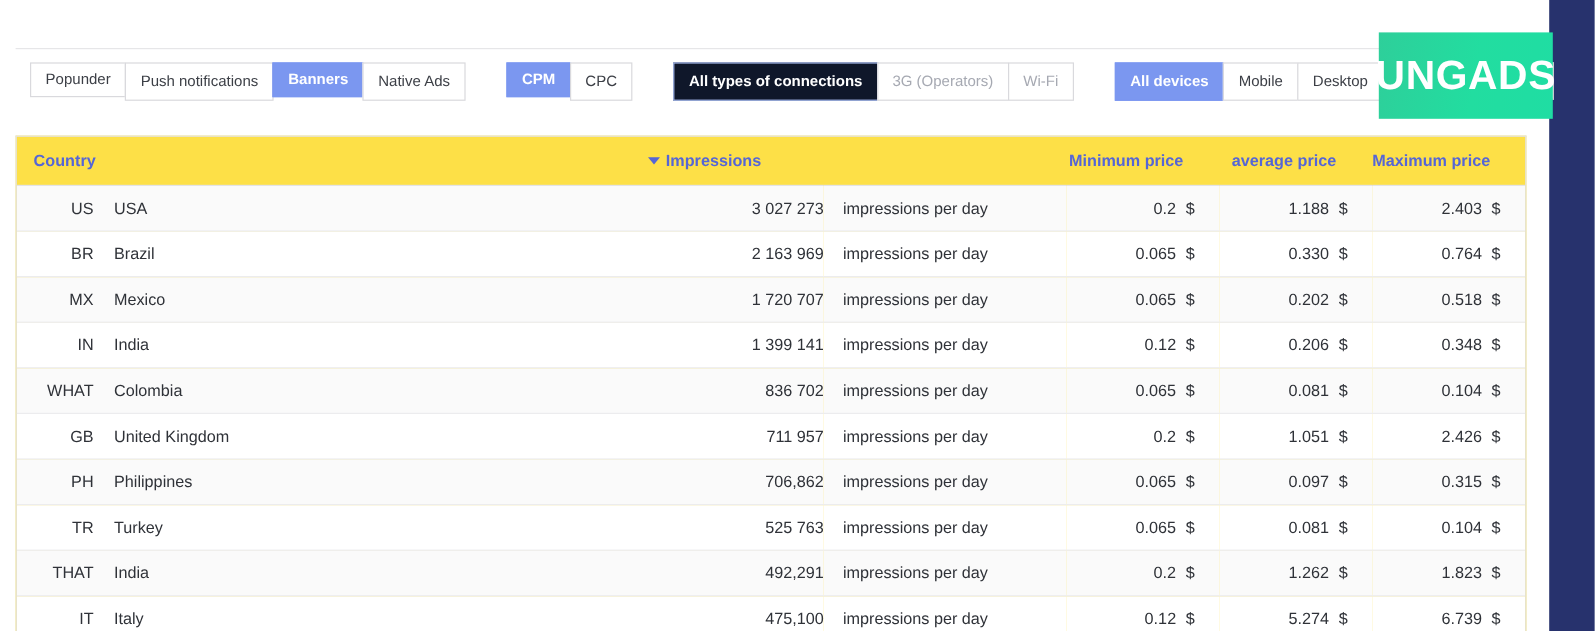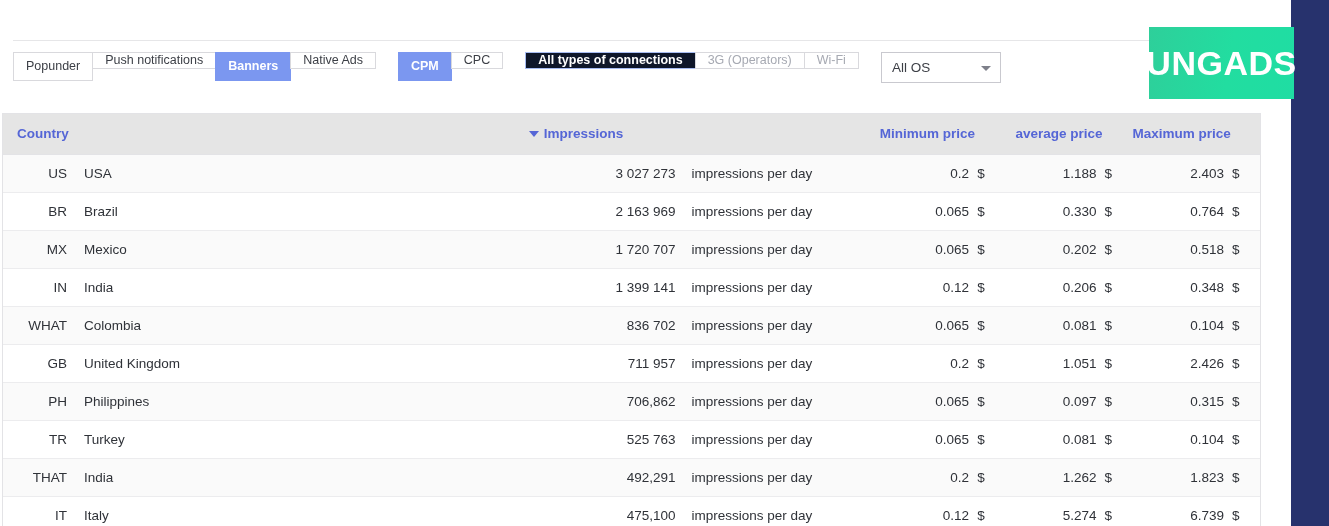"Popunder" .fbtn:first-child { margin-left: 0 -> 12px }
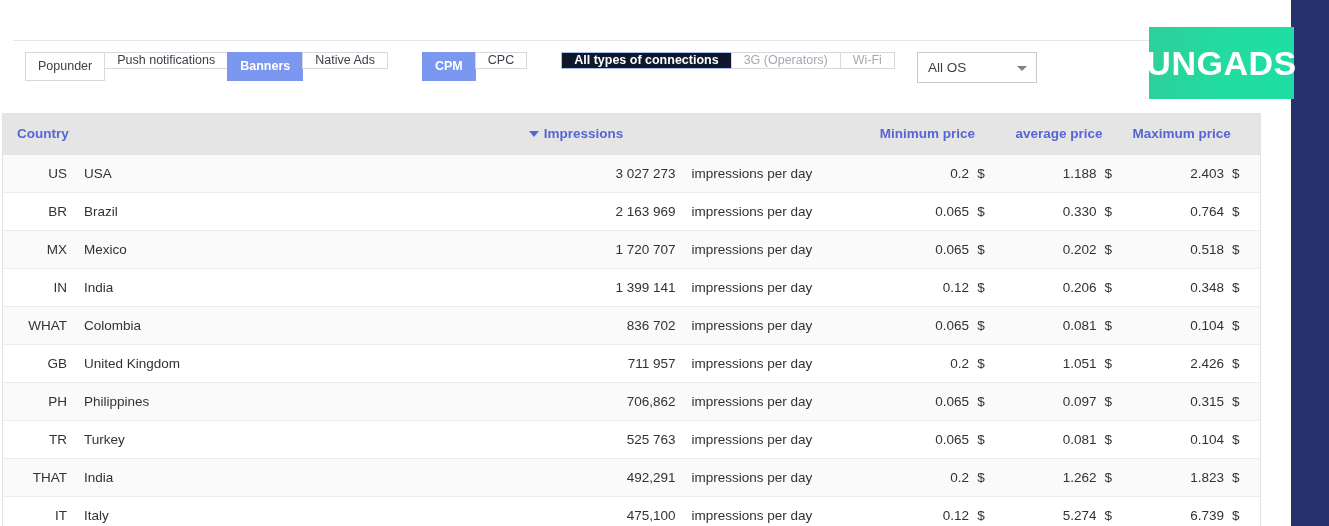"Push notifications" .fbtn.tall { height: 17px -> 32px }
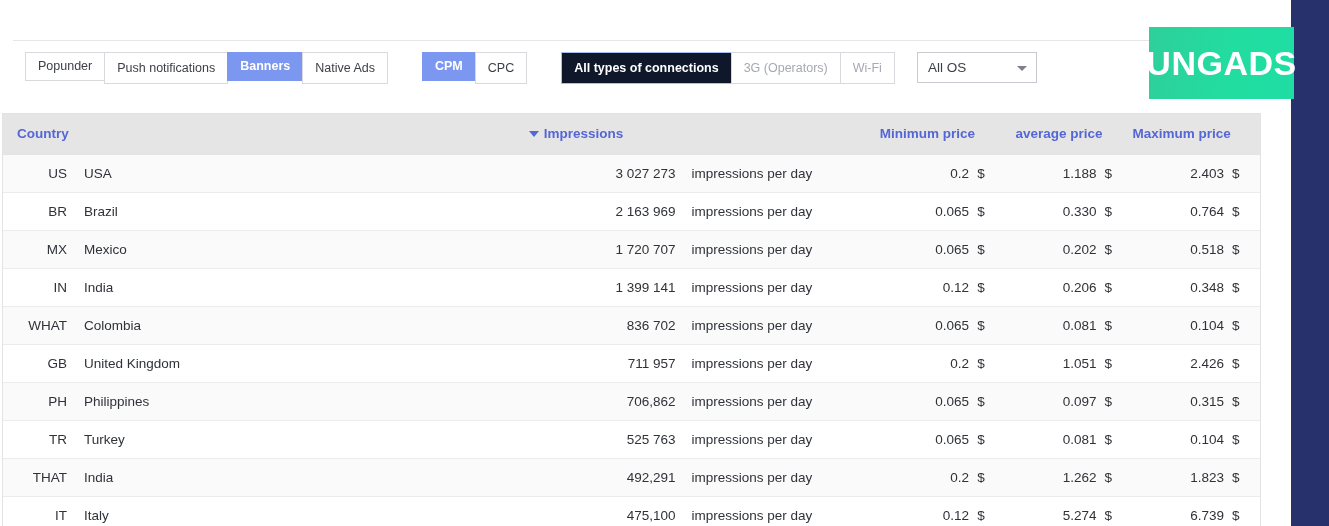"All devices" div.btn-group { html: none -> <div> <div>All devices</div> <div>Mobile</div> <div>Desktop</div> </div> }
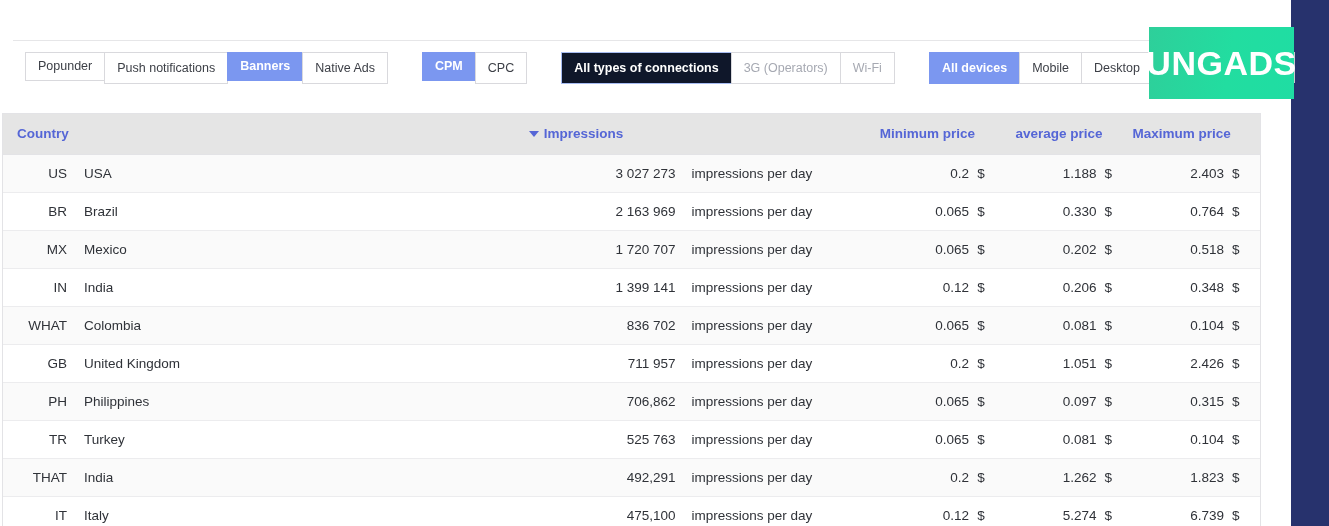"Country" .table-wrap { background: #e5e5e5 -> #fde047; left: 2px -> 13px }
